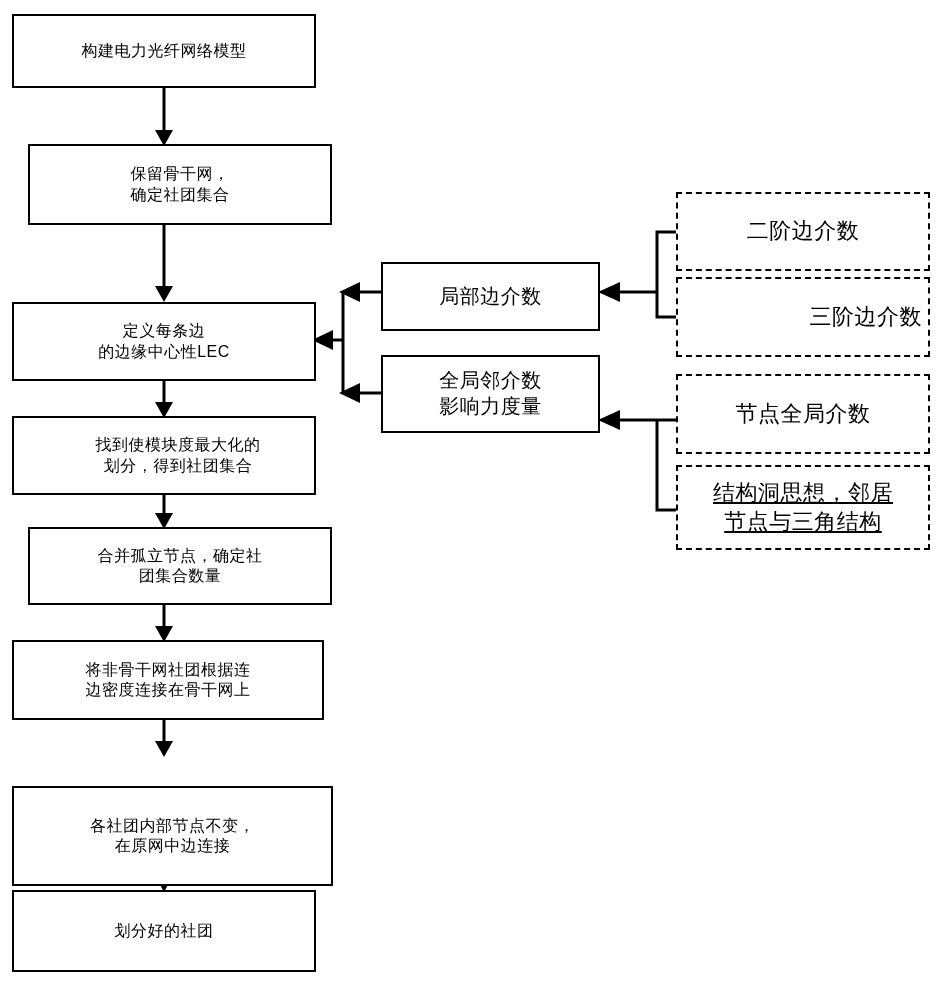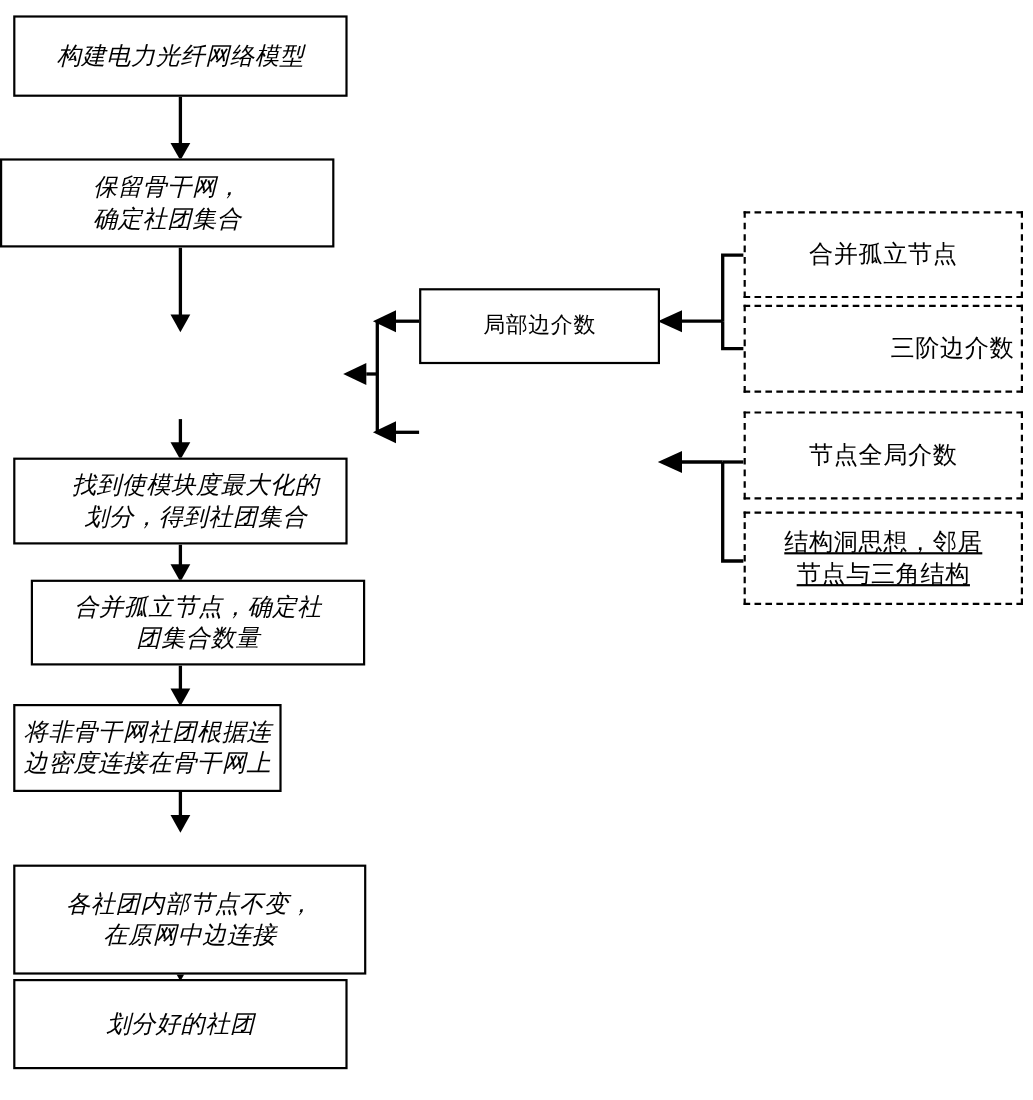"构建电力光纤网络模型" .n-main { font-size: 22px -> 16px; font-style: italic -> none }
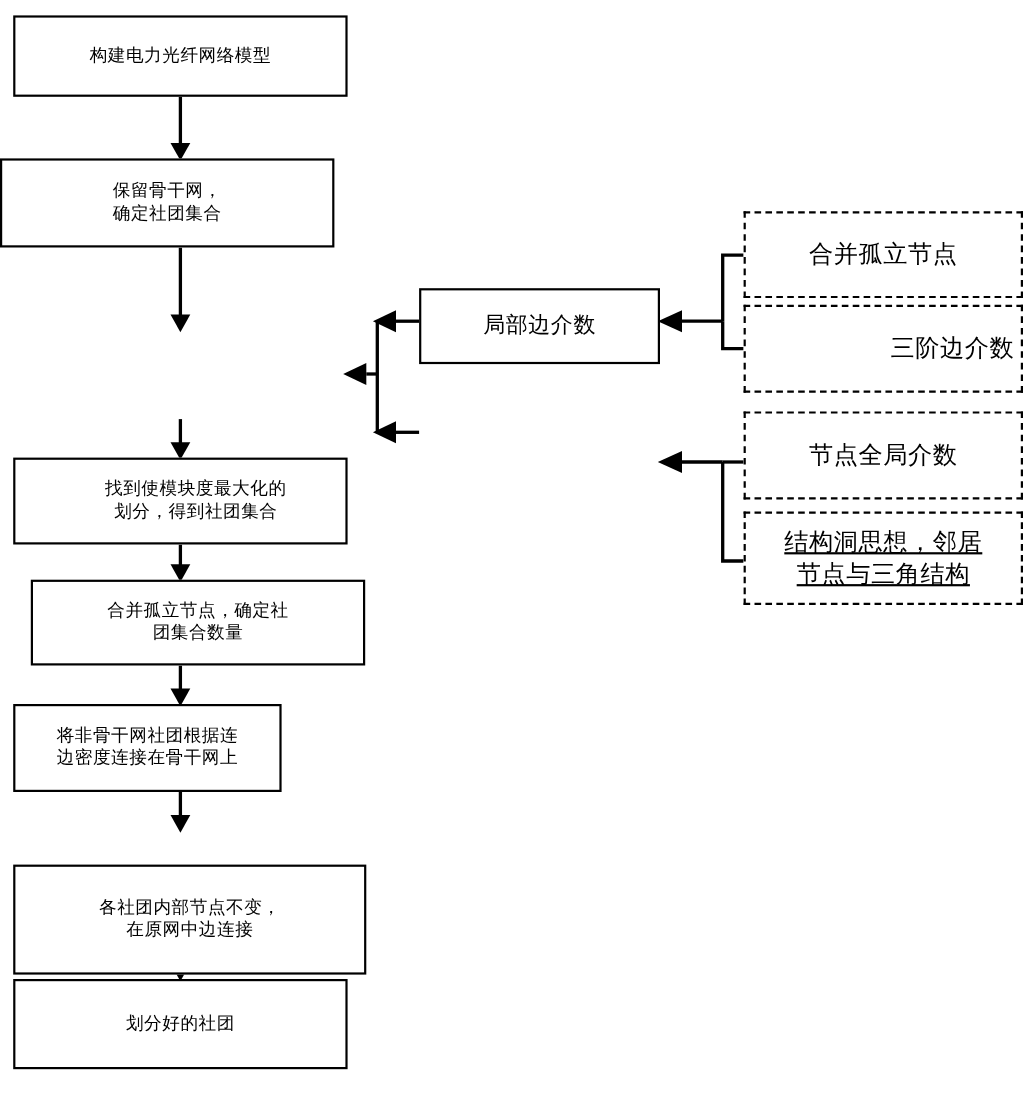"保留骨干网，" div.node { left: 0 -> 28px }
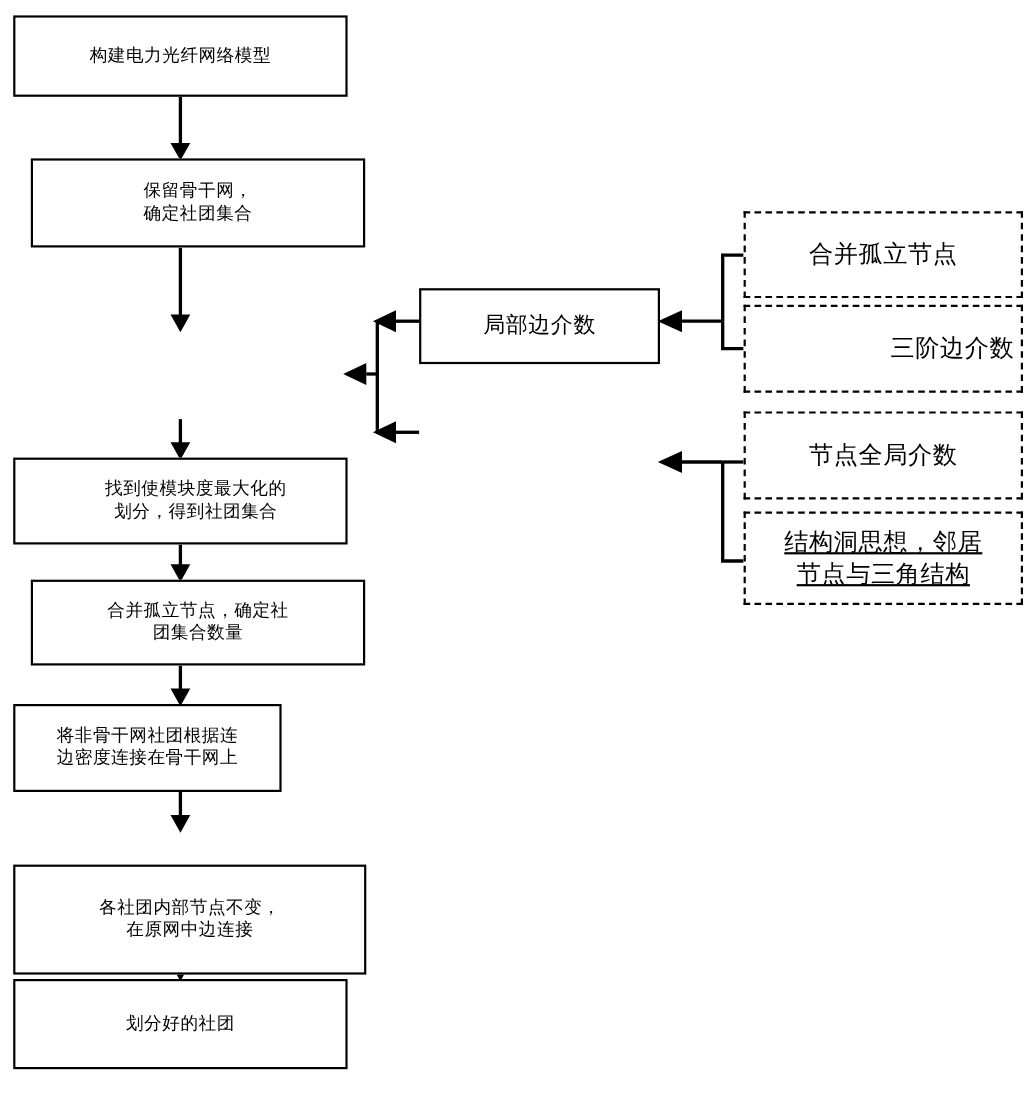"合并孤立节点" span.txt { text: 合并孤立节点 -> 二阶边介数 }
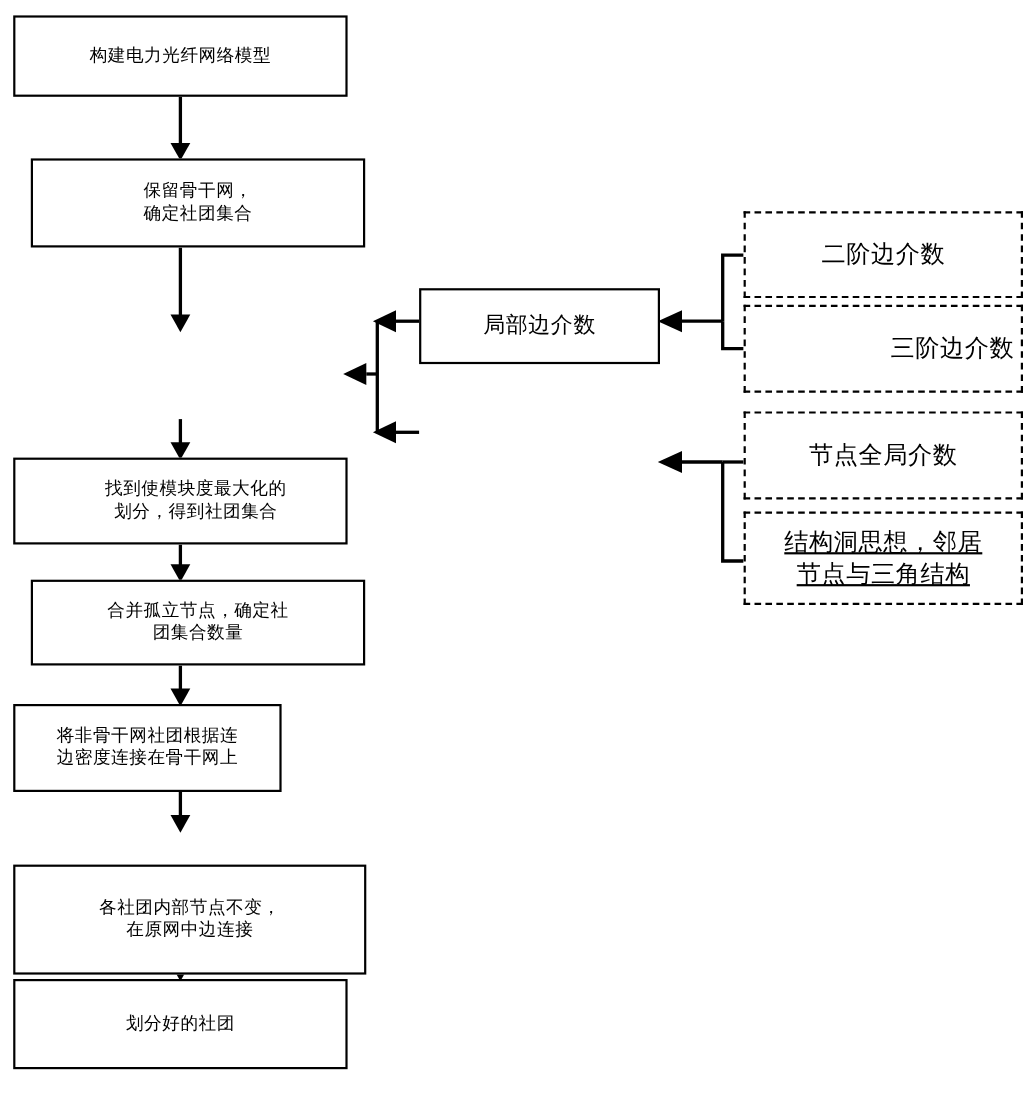"定义每条边" div.node { html: none -> <div> <span>定义每条边 的边缘中心性LEC</span> </div> }
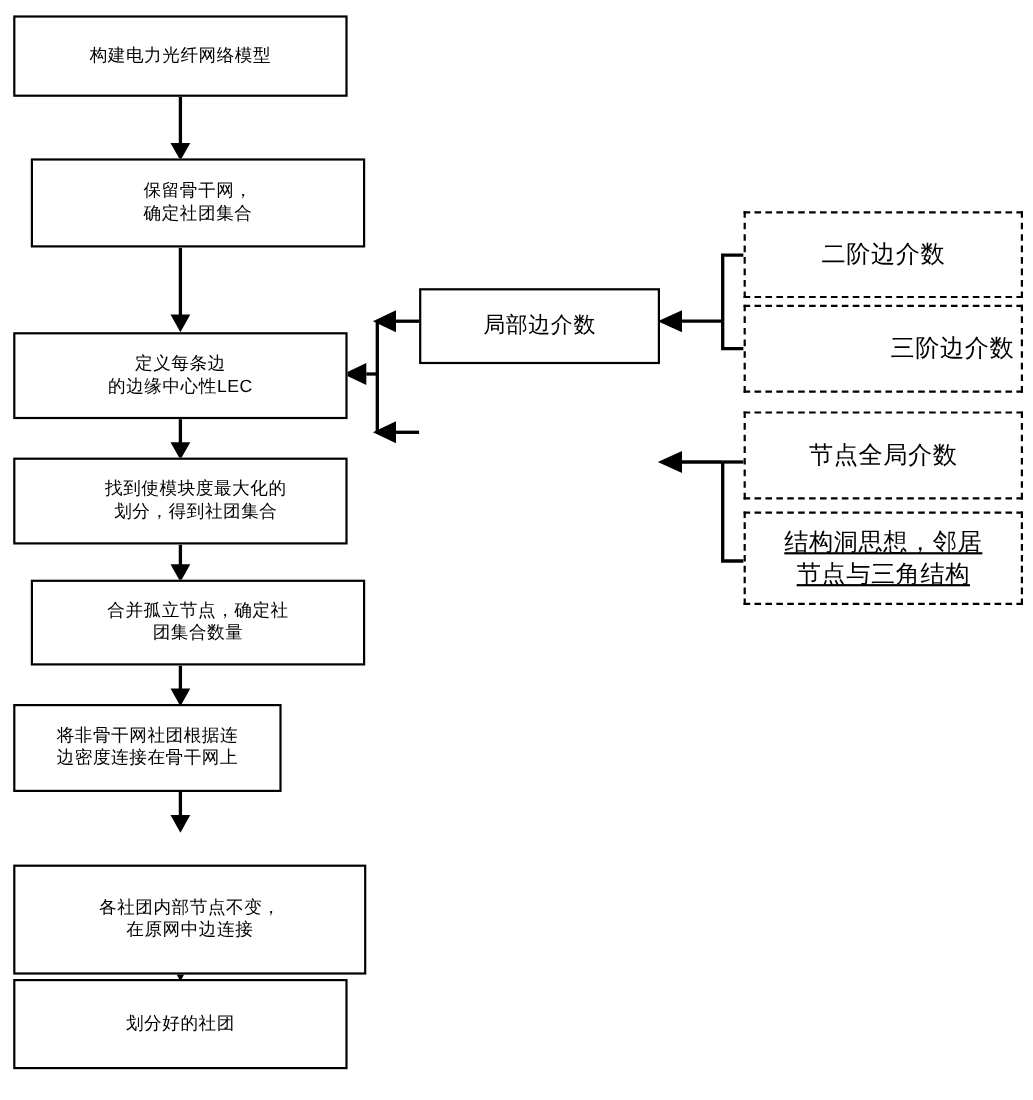"全局邻介数" div.node { html: none -> <div> <span>全局邻介数 影响力度量</span> </div> }
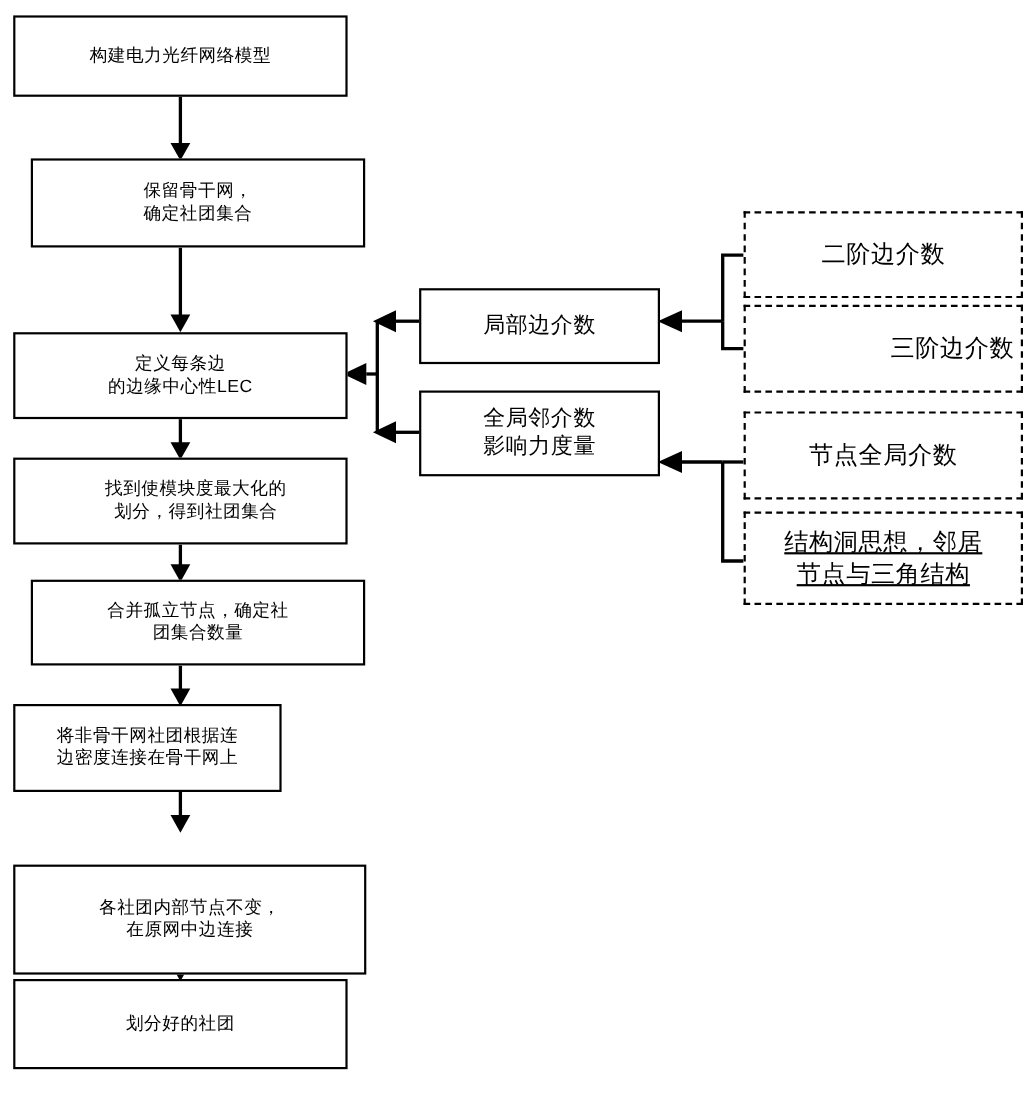"将非骨干网社团根据连" div.node { width: 244px -> 312px }
